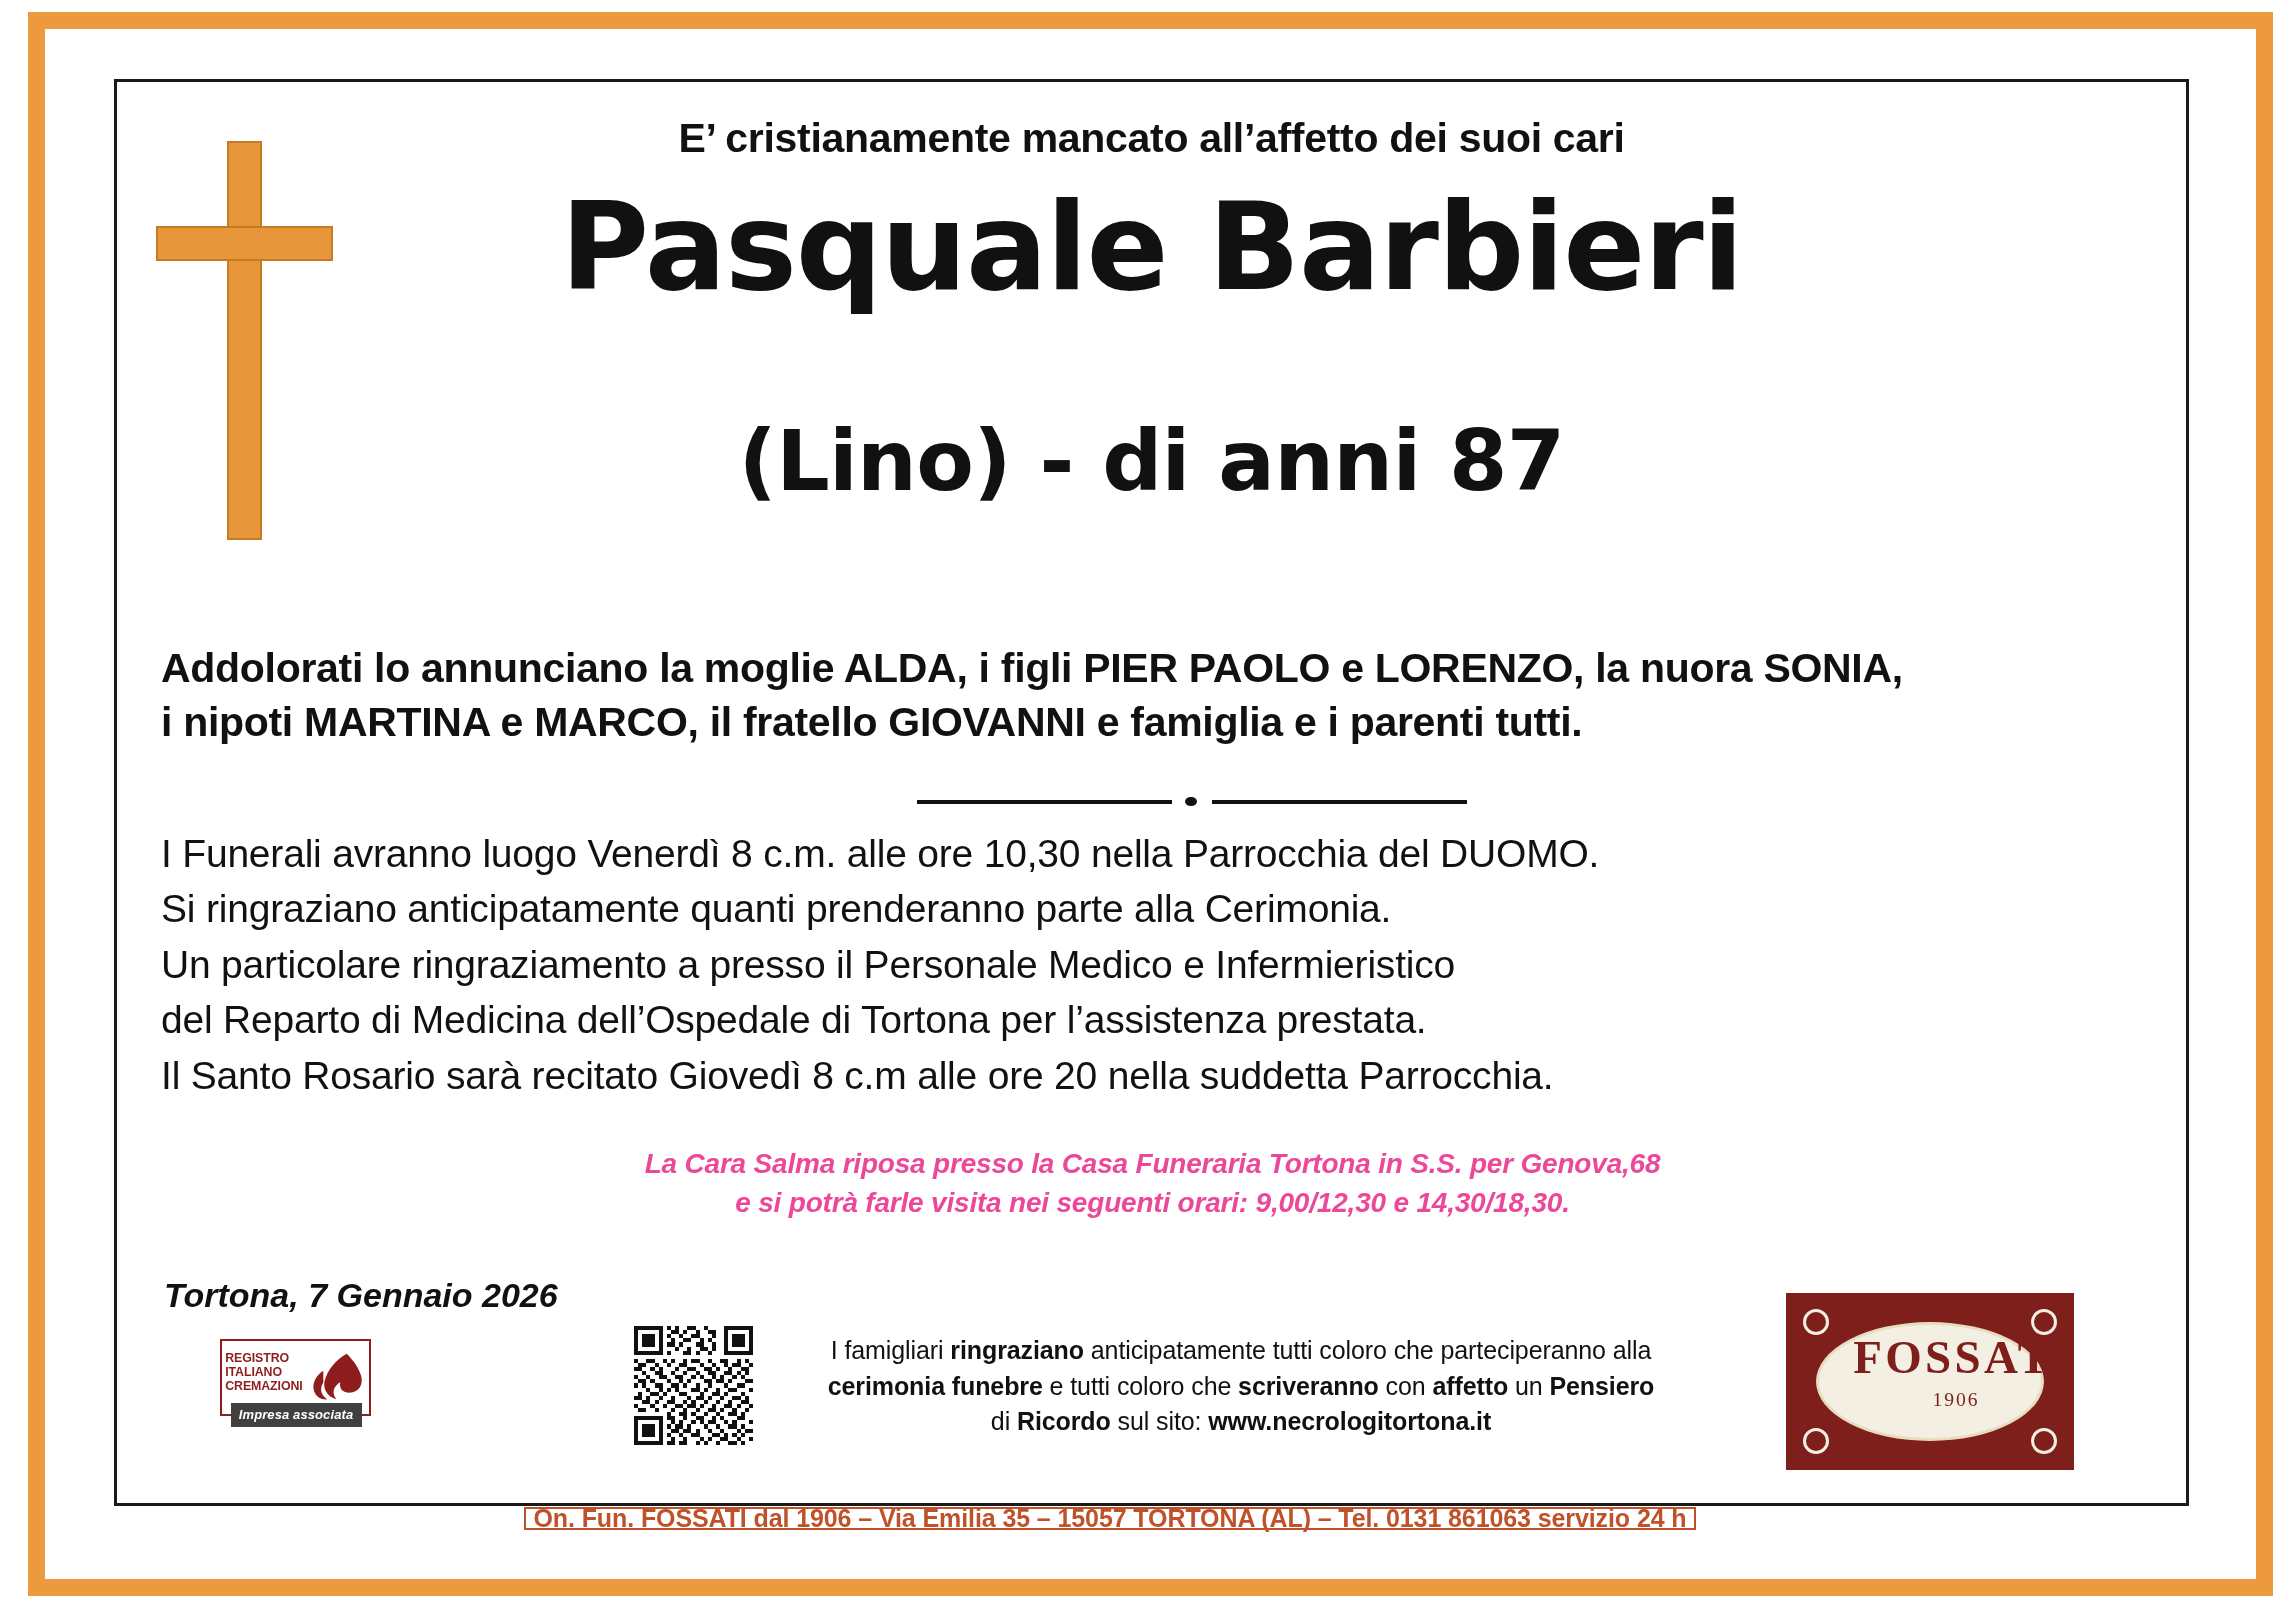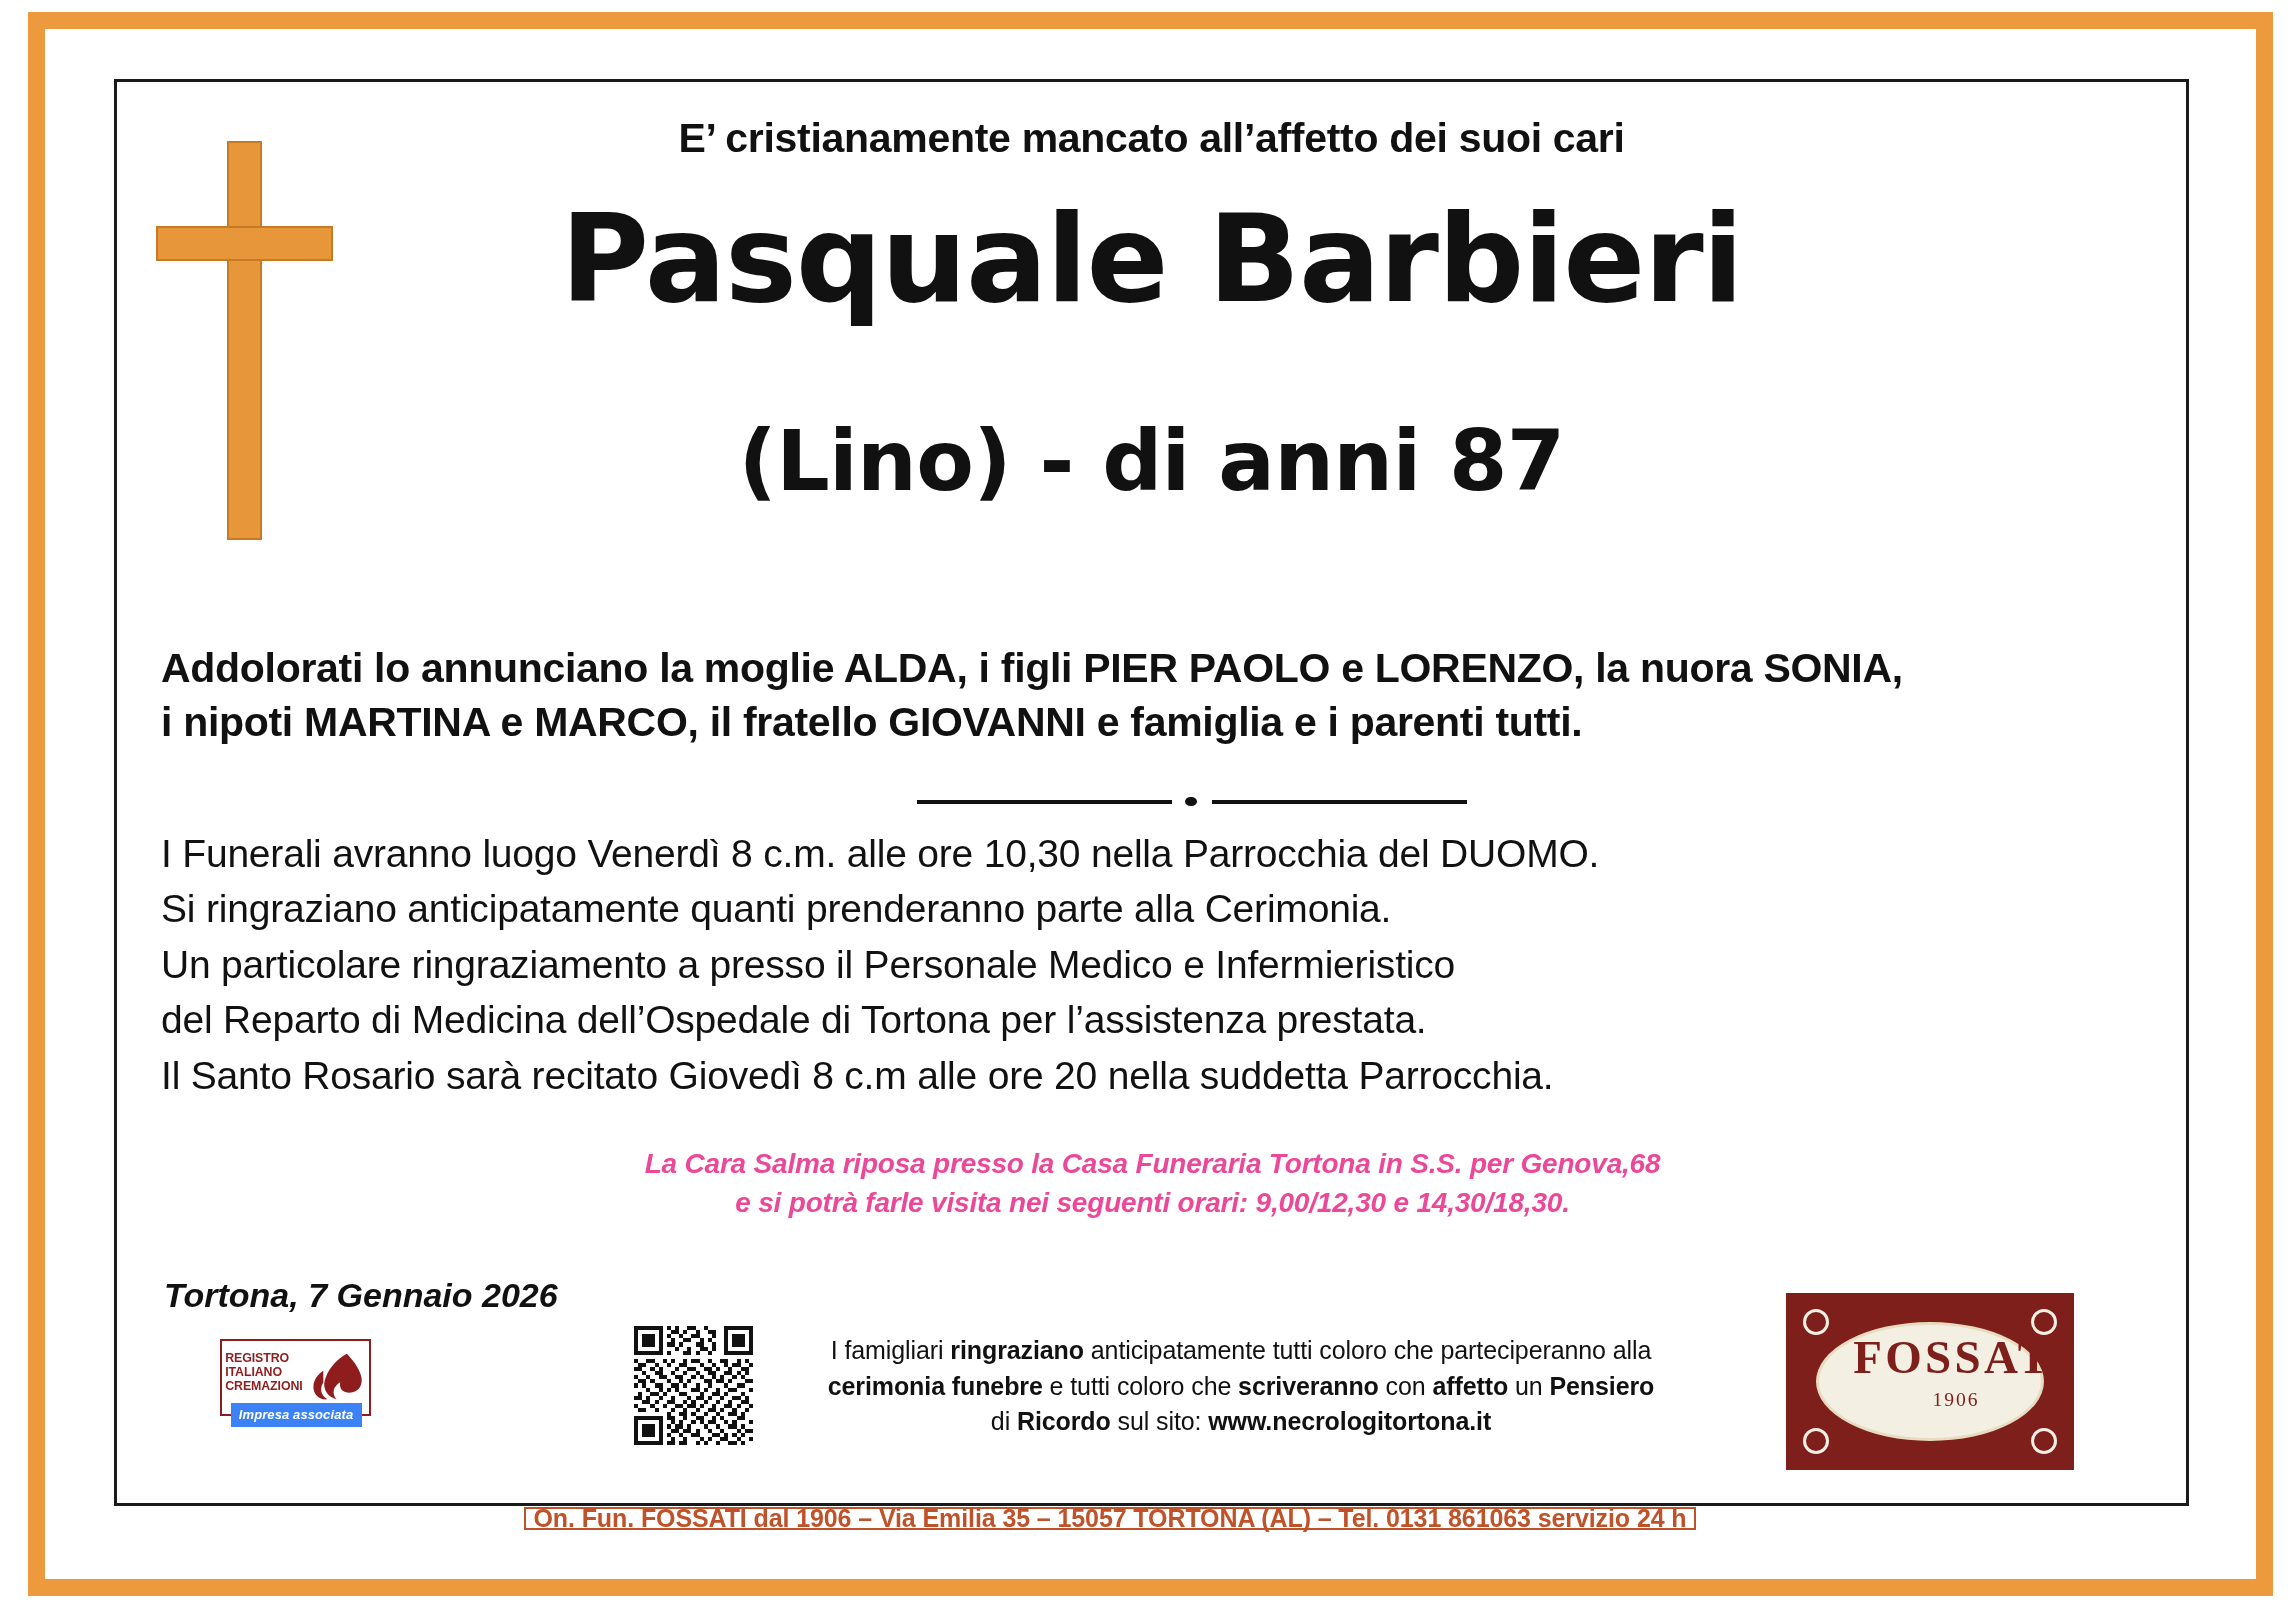"Pasquale Barbieri" .deceased-name { margin-top: 12px -> none }
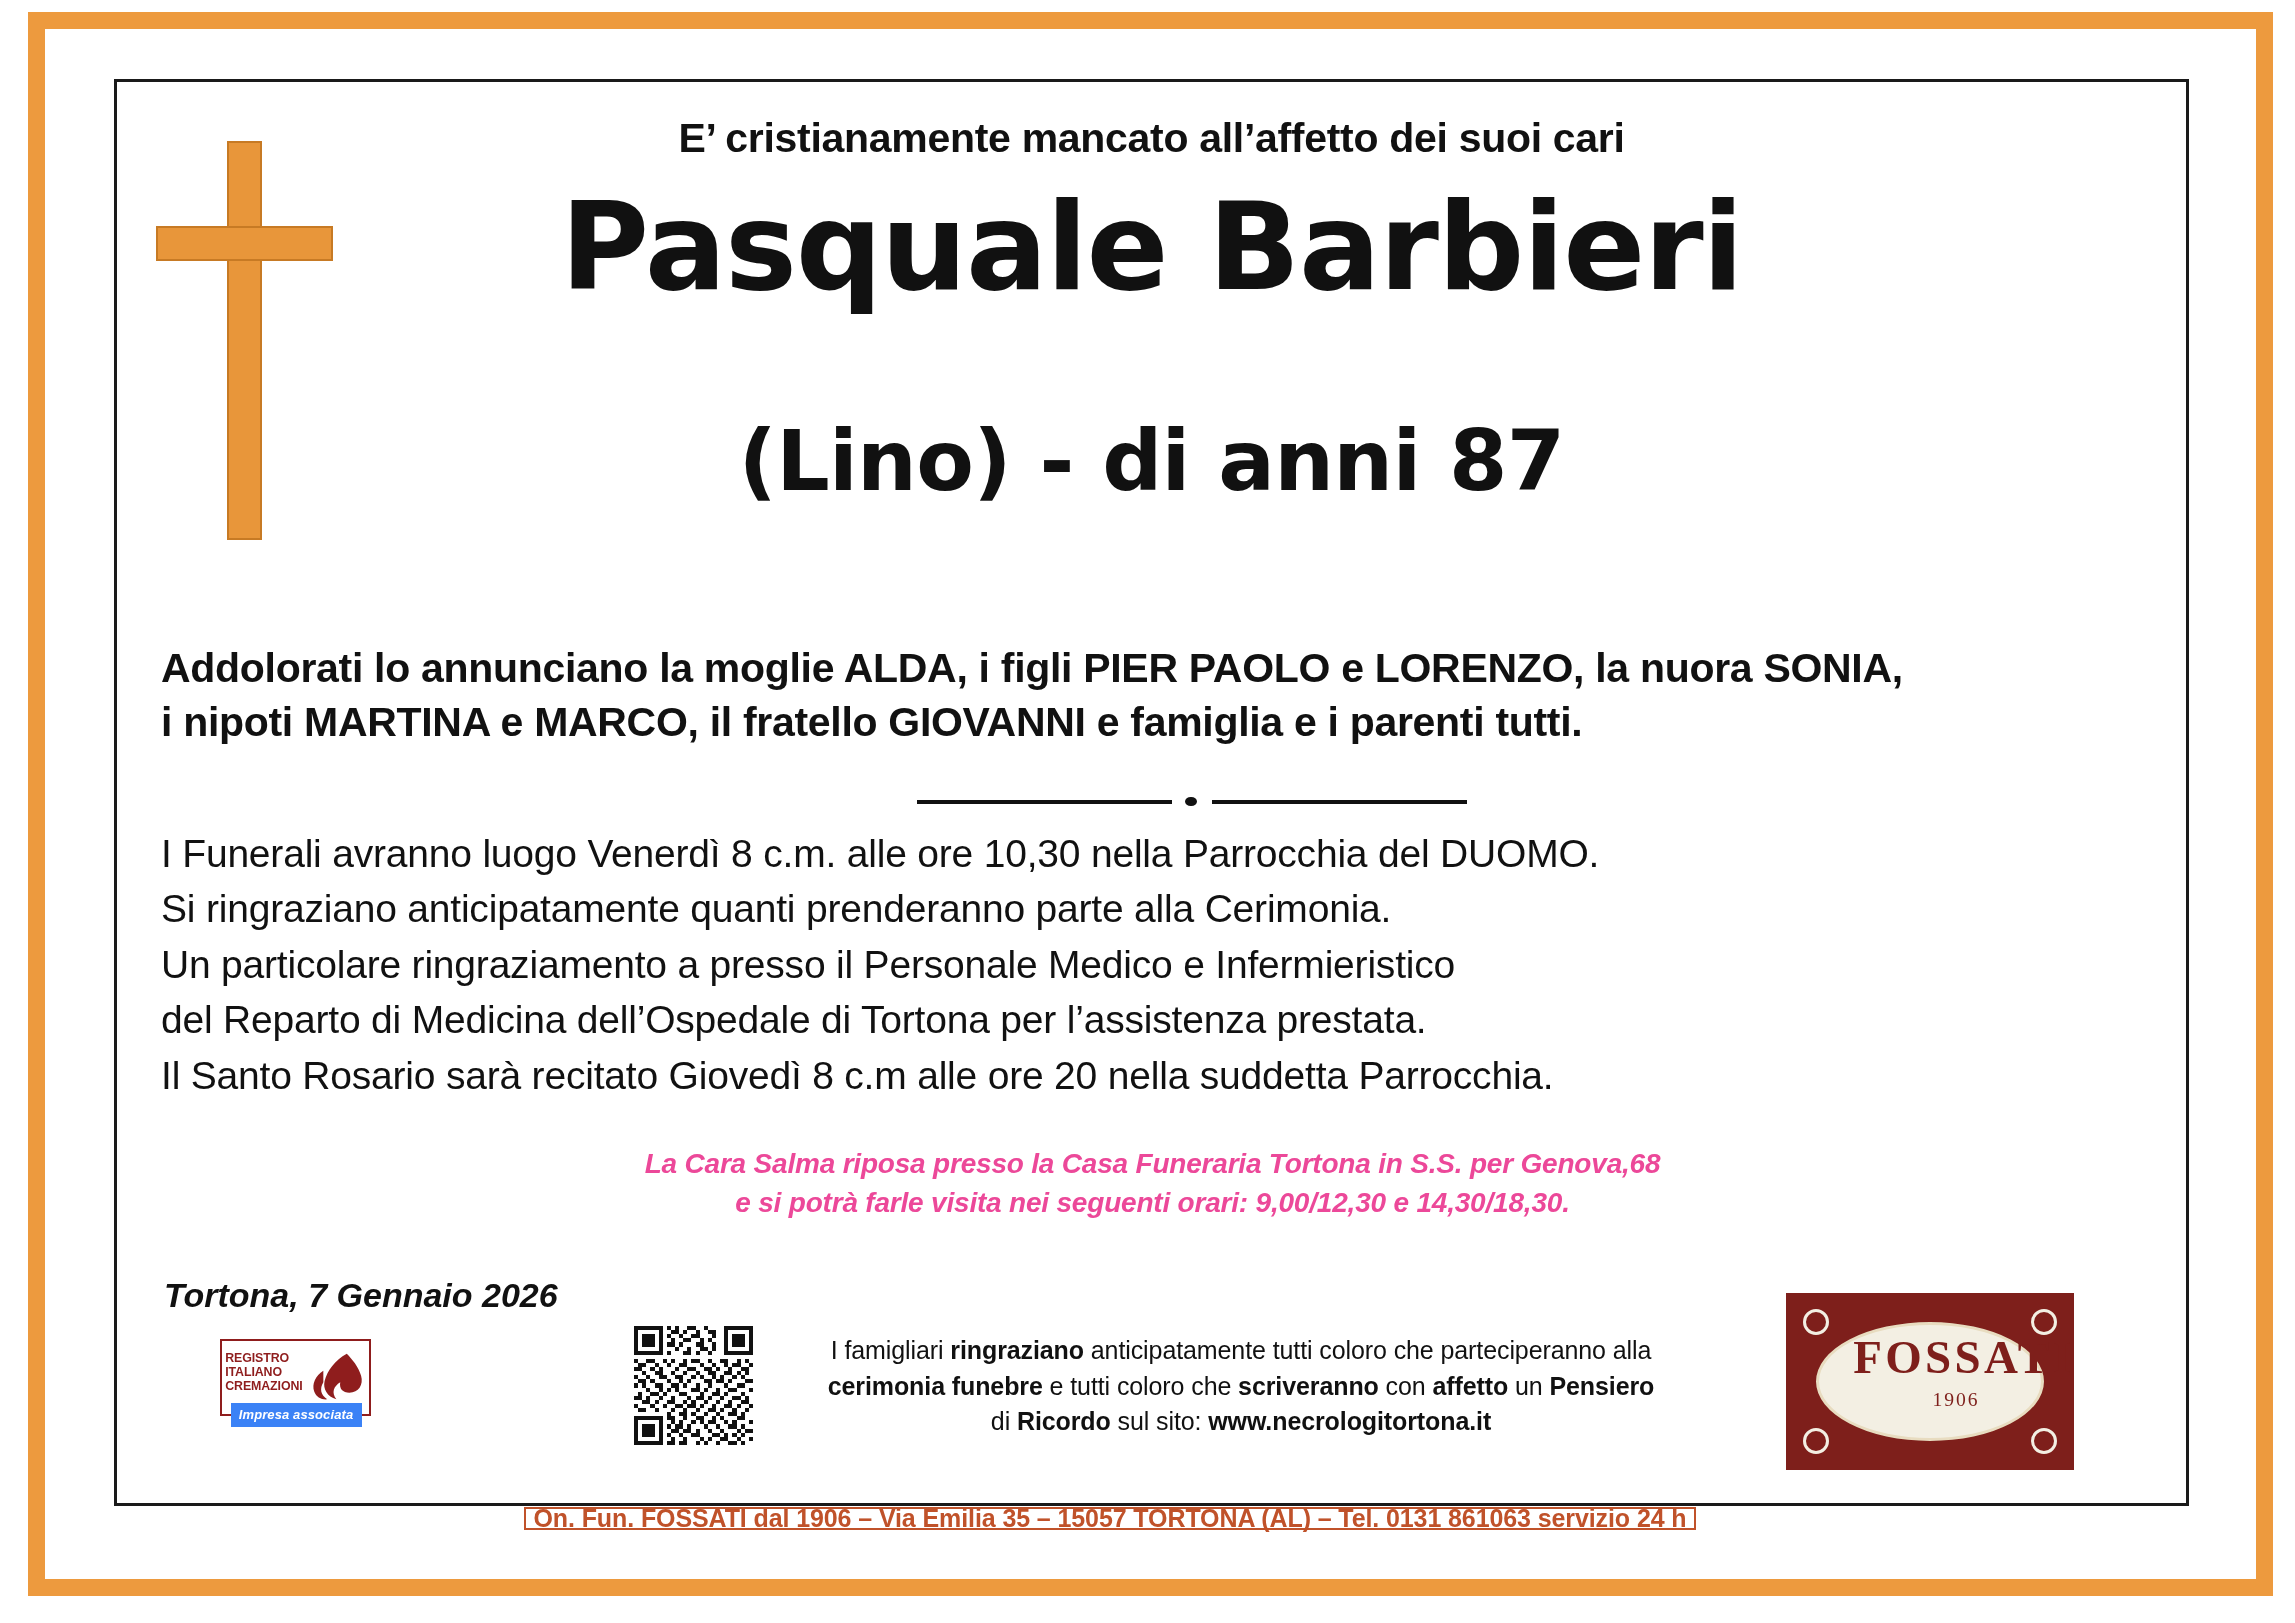"Impresa associata" .cremation-logo .ribbon { background: #3b82f6 -> #404040 }
